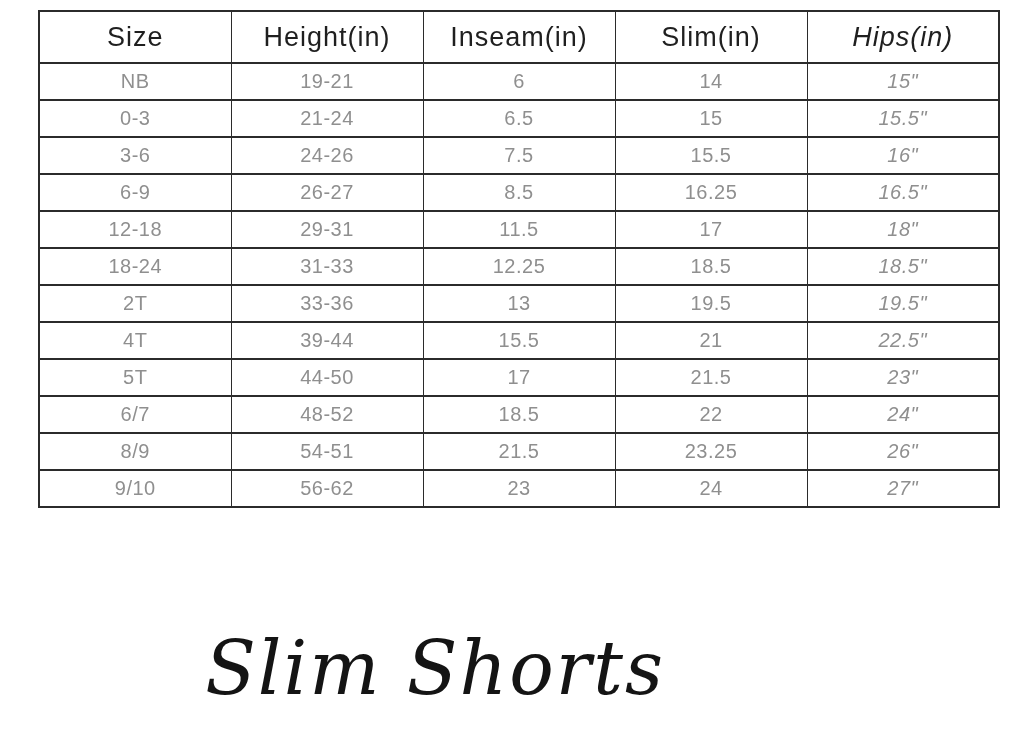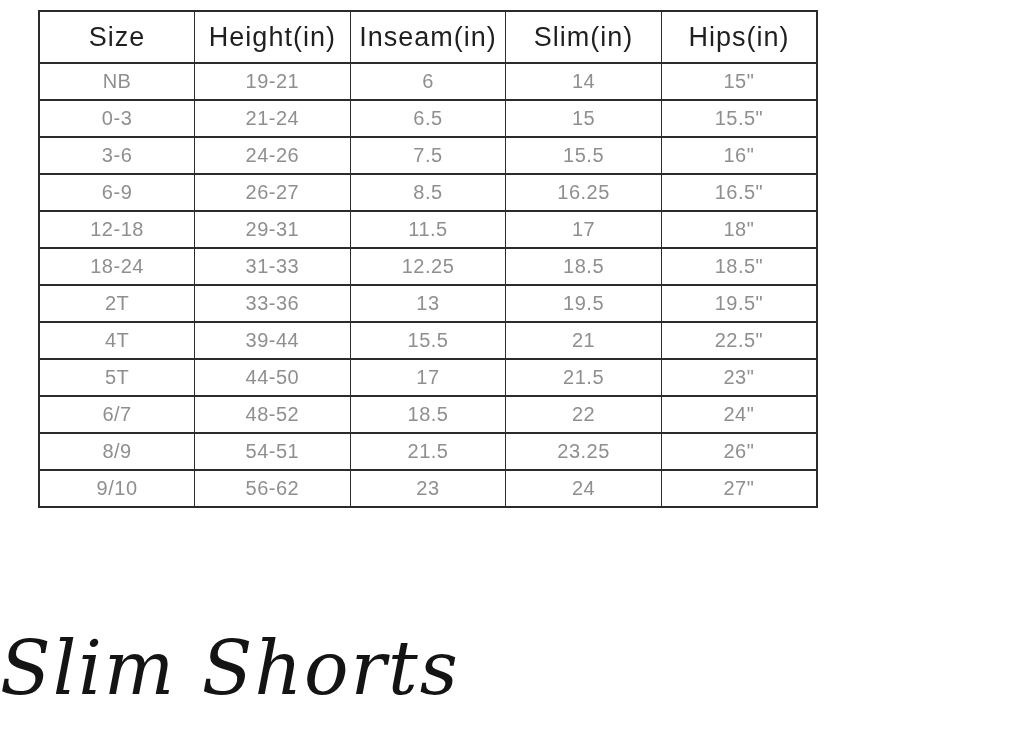"Size" .size-table { width: 780px -> 962px }
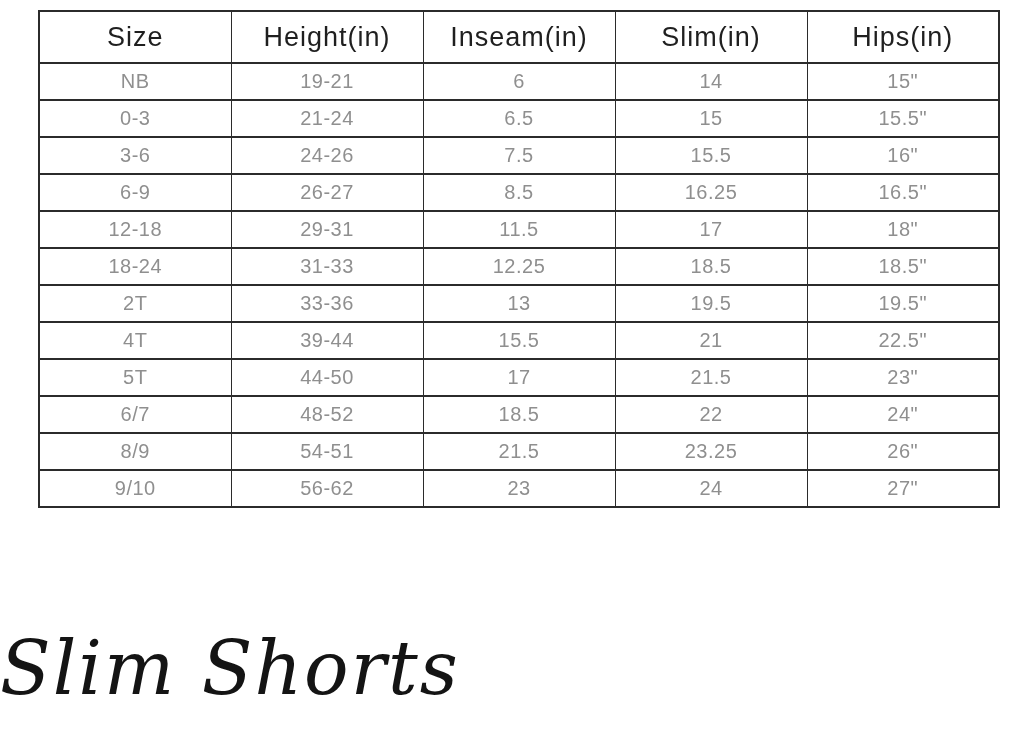"Hips(in)" .size-table th:last-child, .size-table td:last-child { font-style: none -> italic }
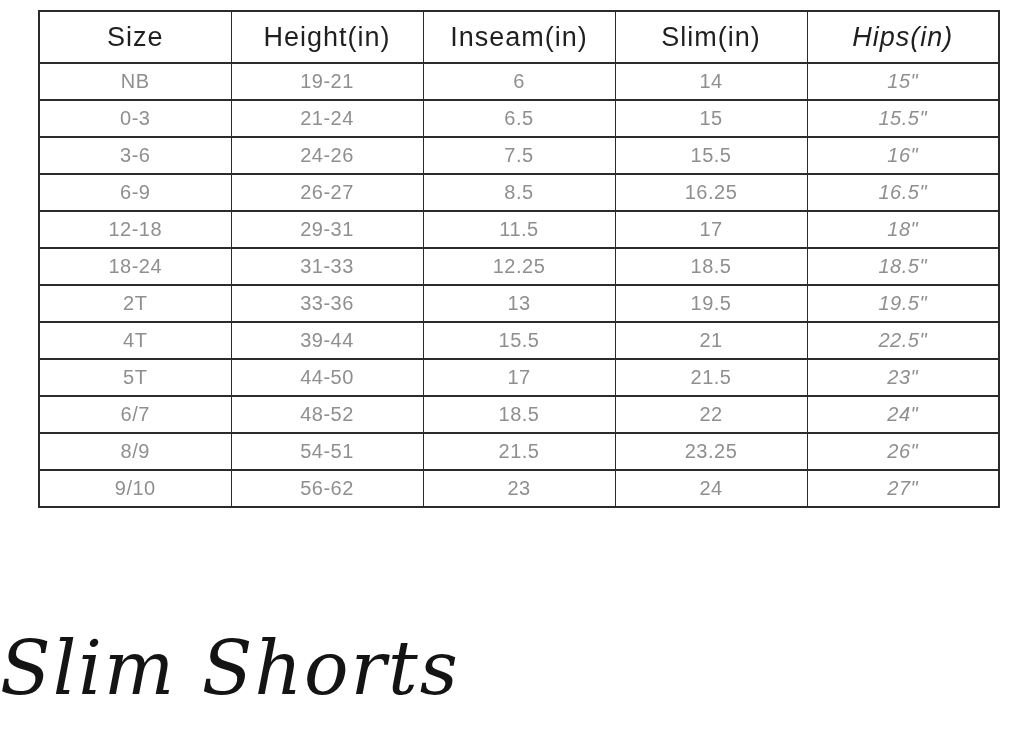"Slim Shorts" .script-title { text-align: left -> center }
